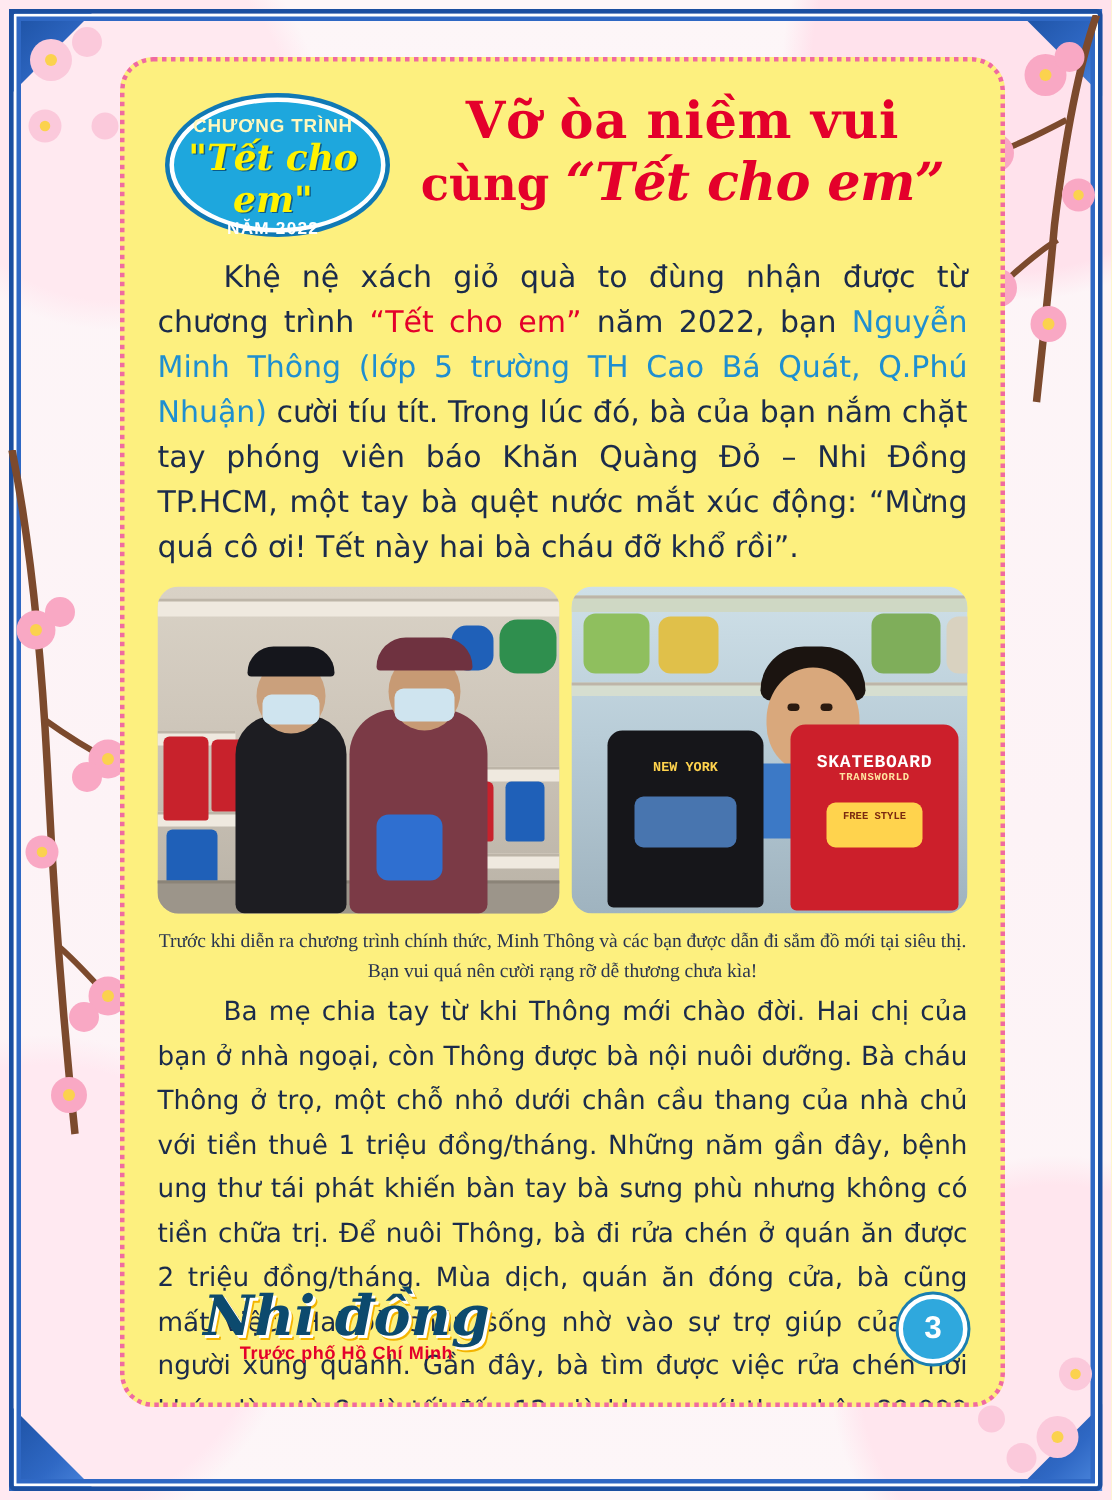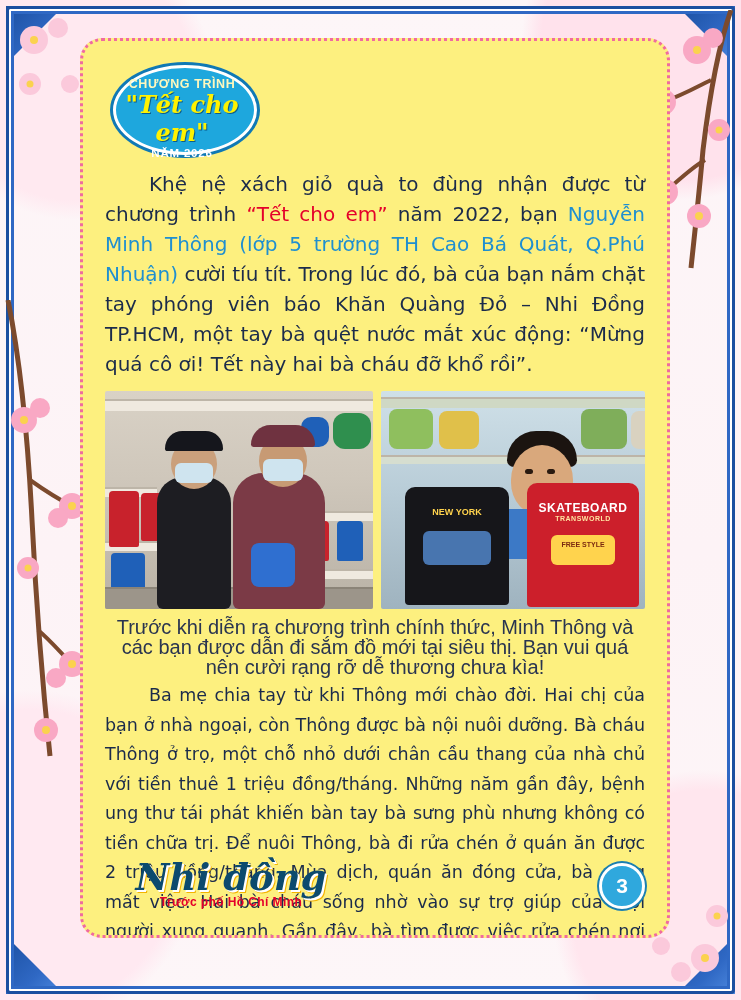"Vỡ òa niềm vui" div.headline { html: none -> <div> <div>Vỡ òa niềm vui</div> <div> <span>cùng</span> <span>“Tết cho em”</span> </div> </div> }
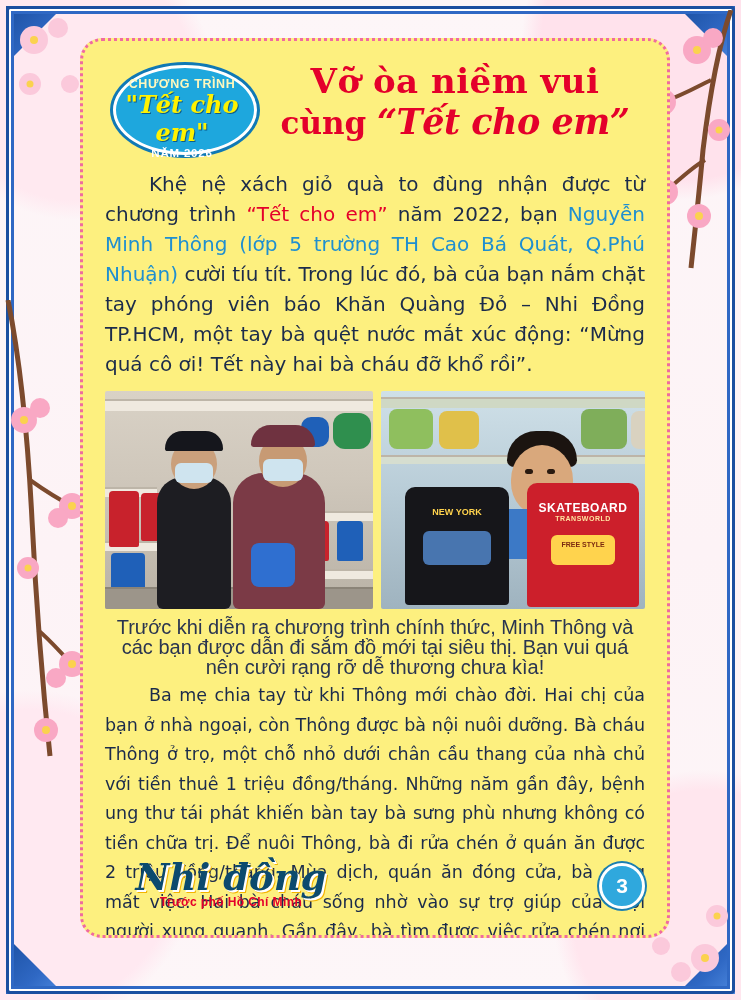"NĂM 2026" div.badge-l3 { text: 2026 -> 2022 }
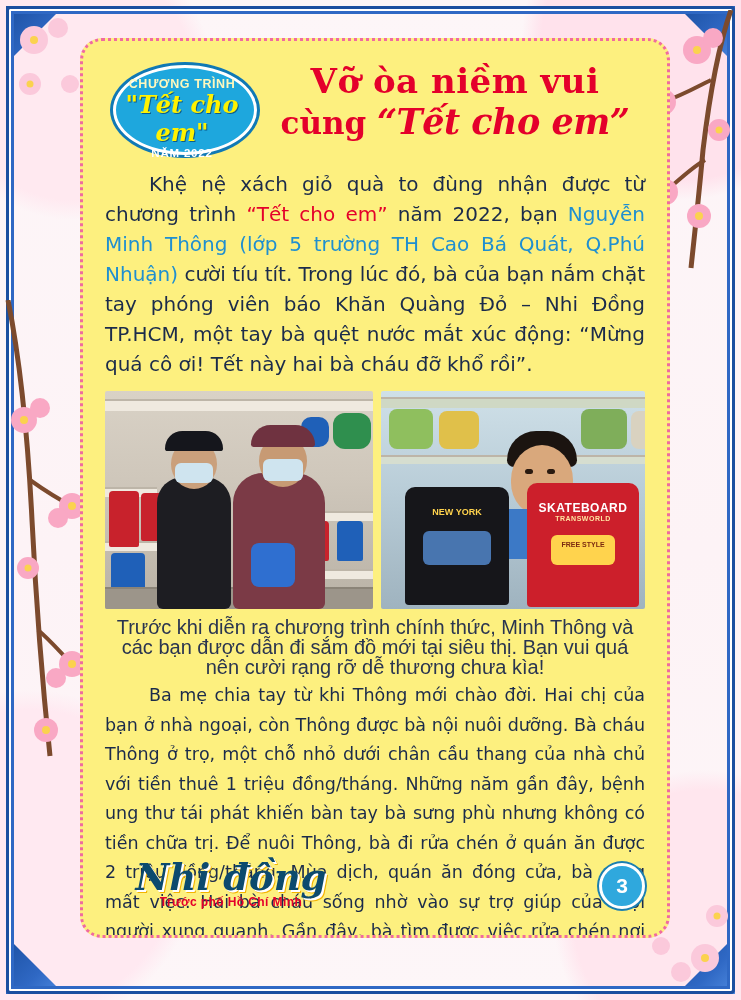"NEW YORK" .photo { border-radius: 2px -> 14px; font-family: none -> Liberation Mono, monospace }
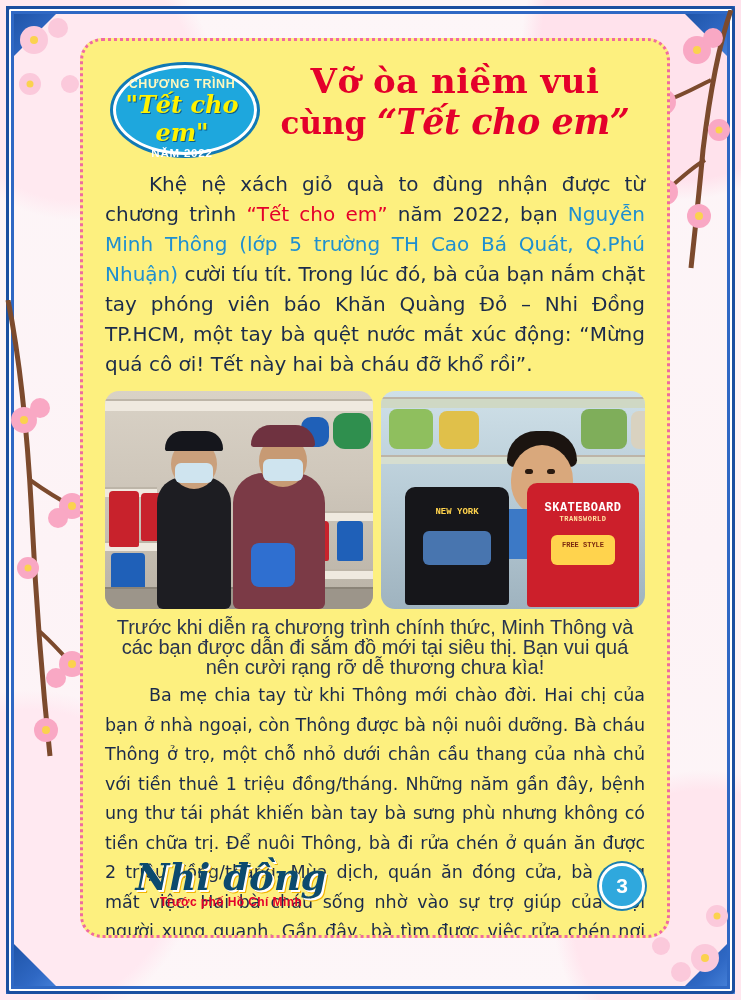"Trước khi diễn ra chương" .caption { font-family: Liberation Sans, sans-serif -> Liberation Serif, serif; font-size: 20px -> 13px }
